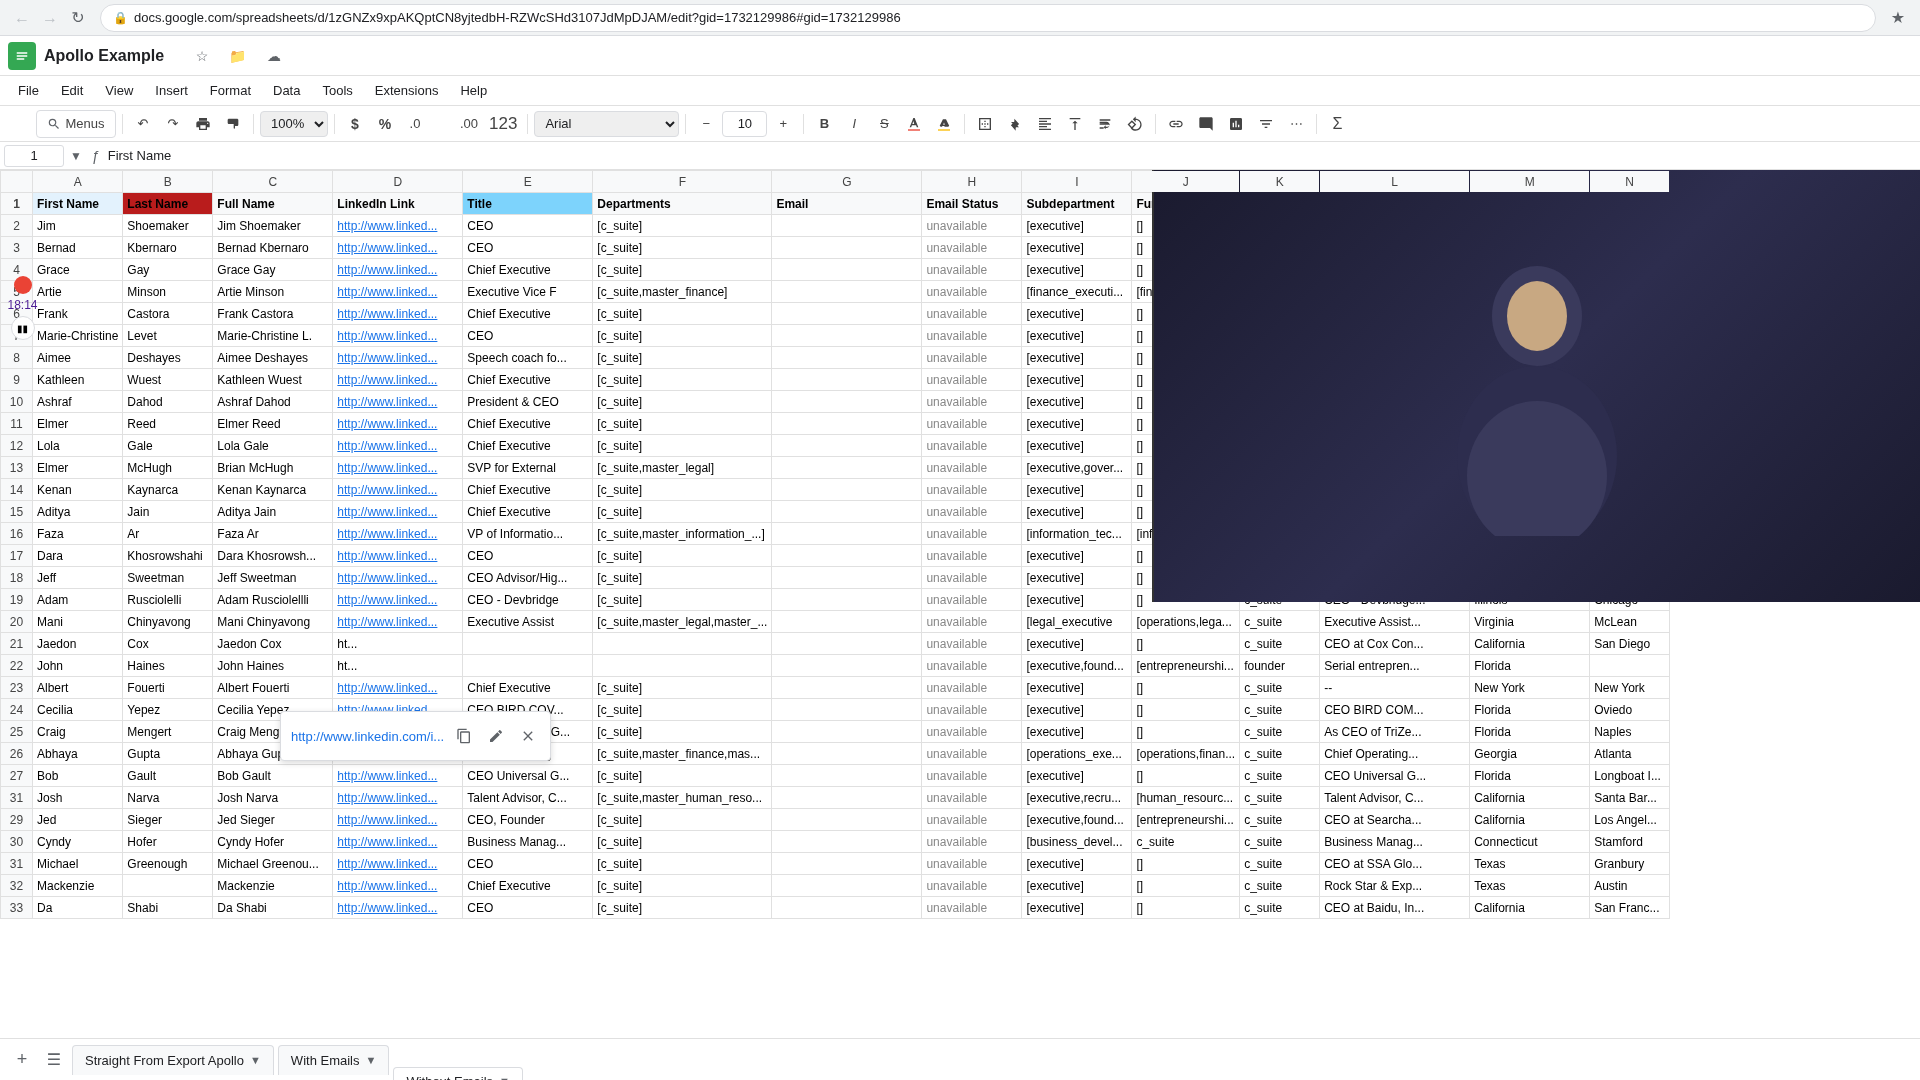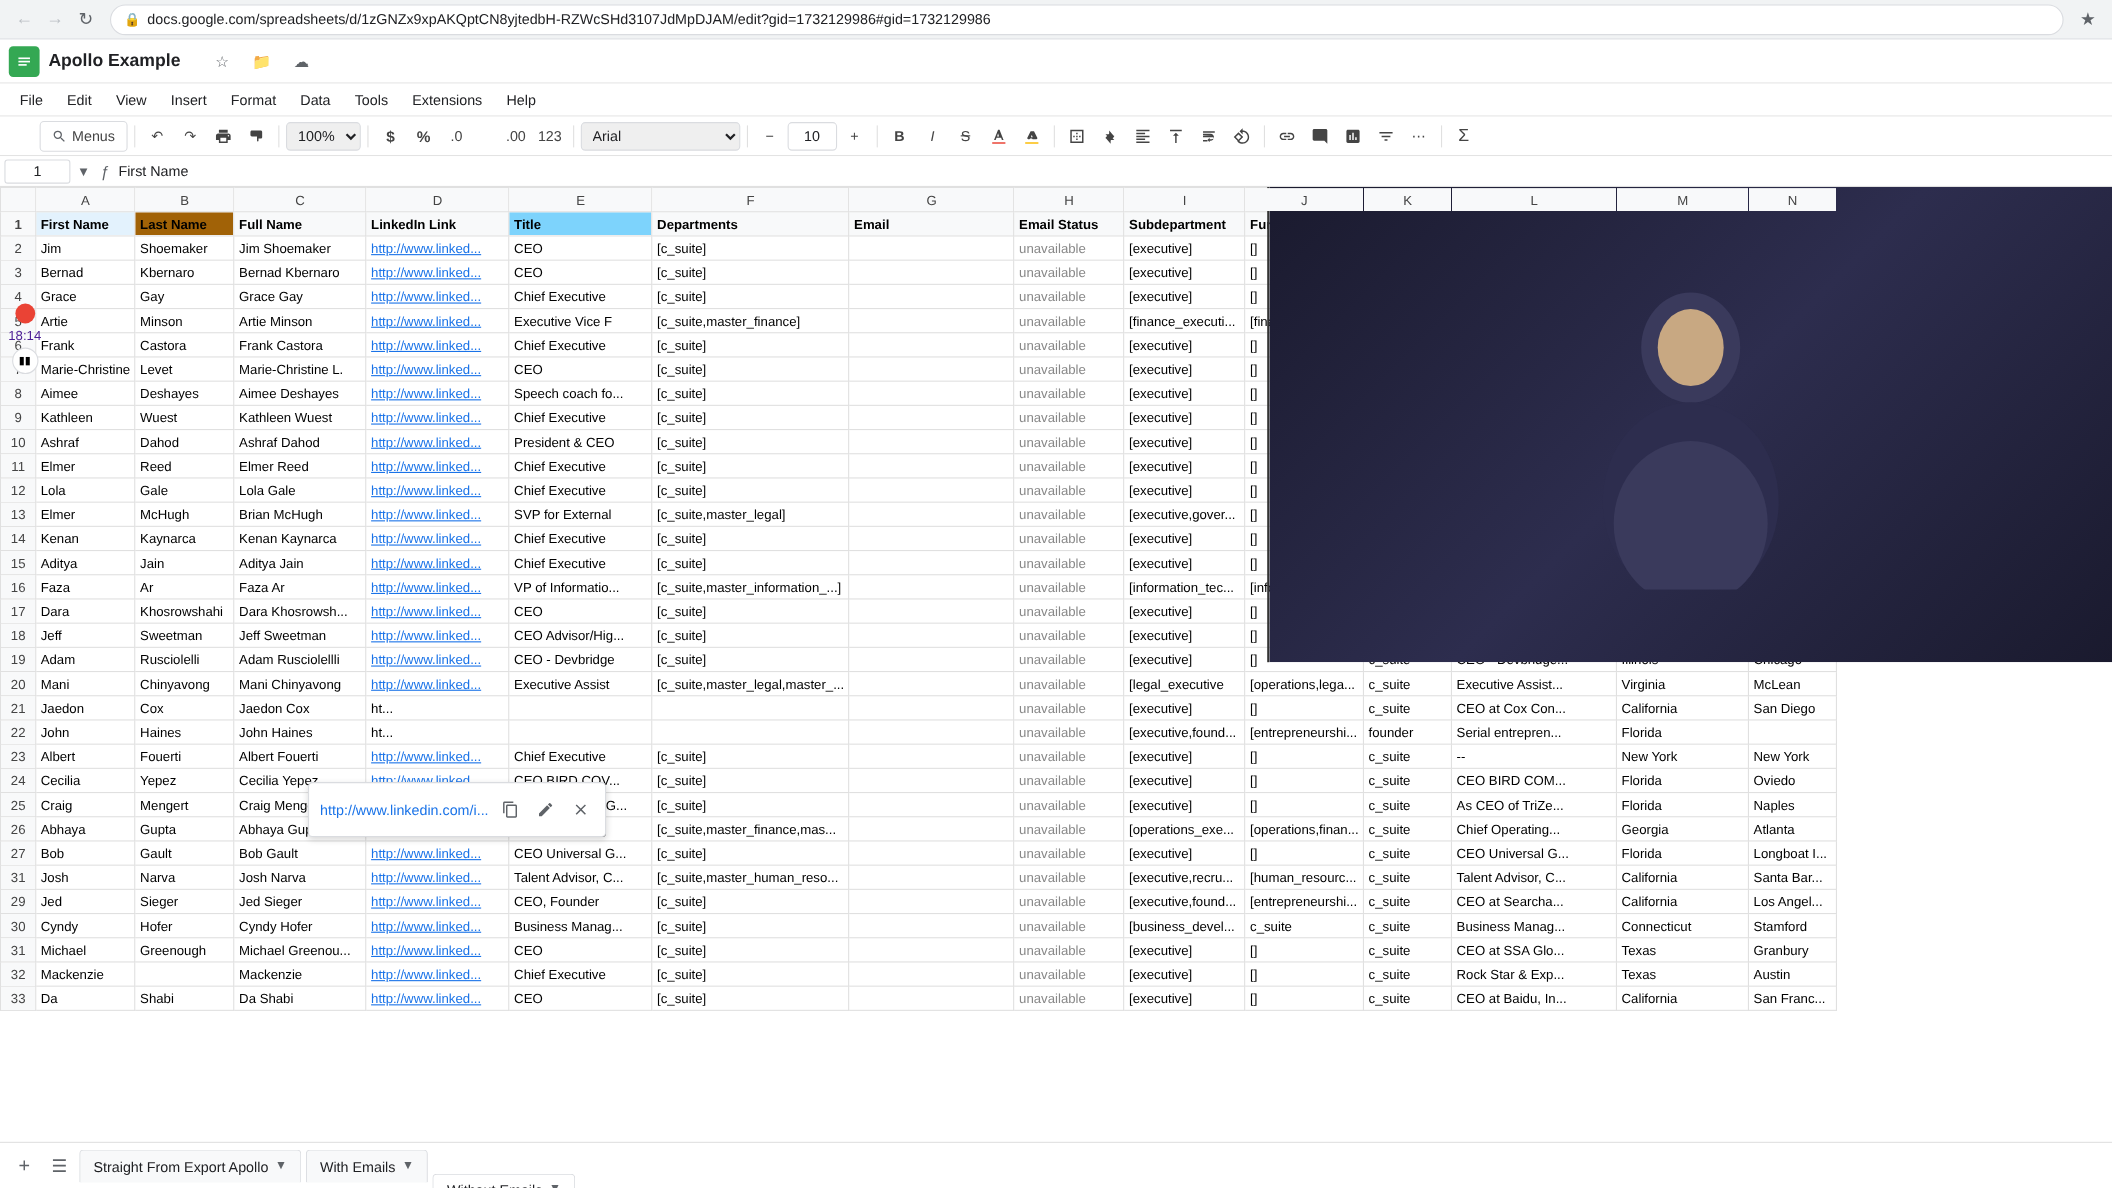"123" div.toolbar-btn { font-size: 13px -> 17px }
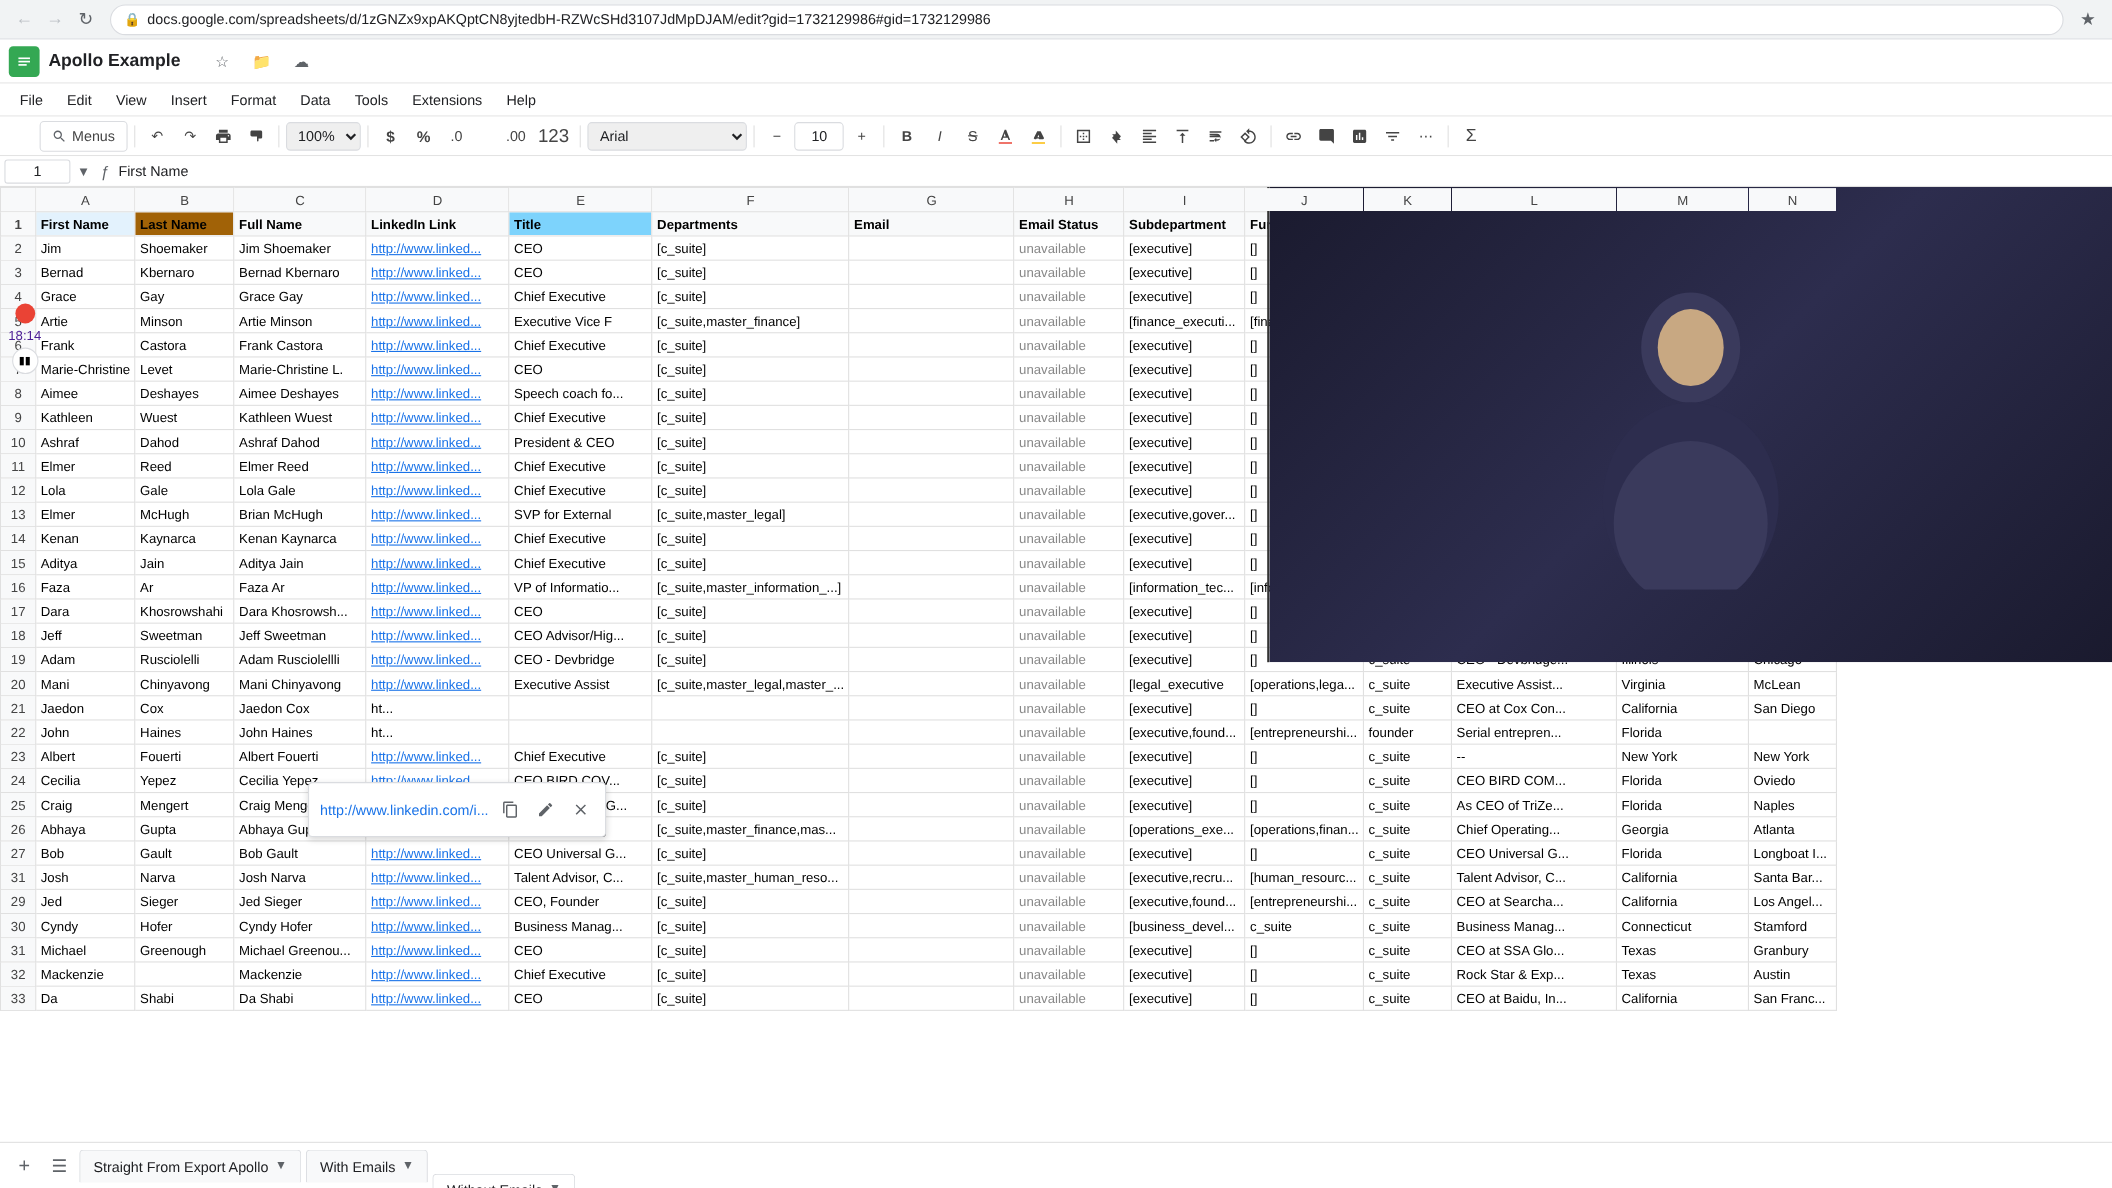"Last Name" td { background: #a16207 -> #b91c1c }
